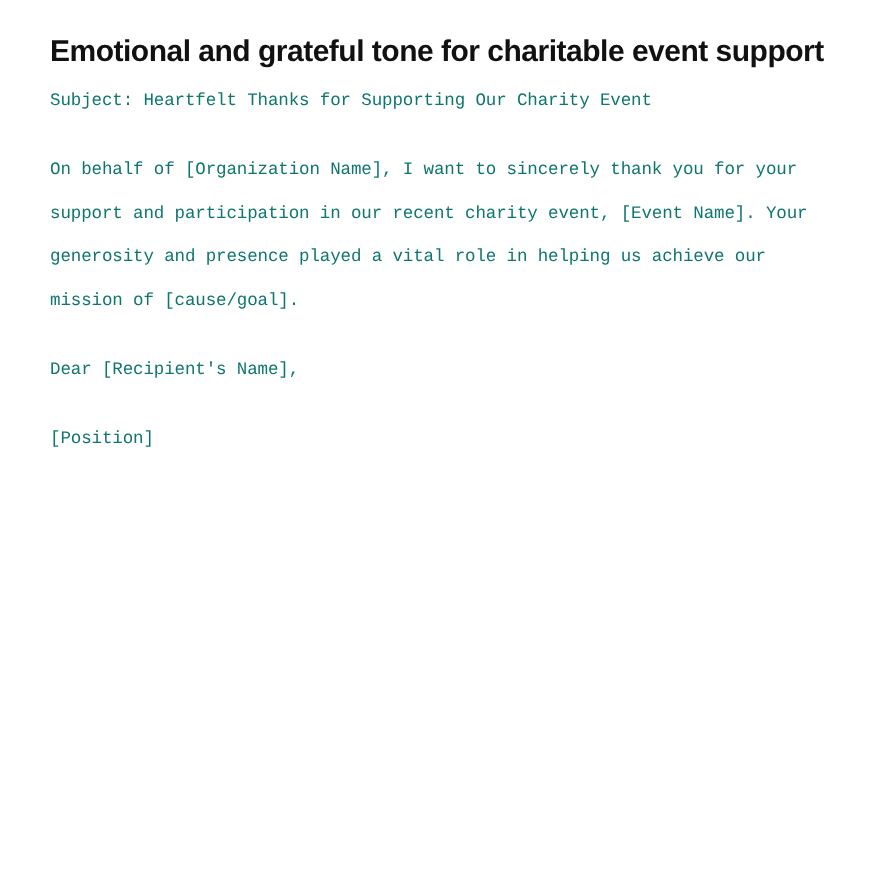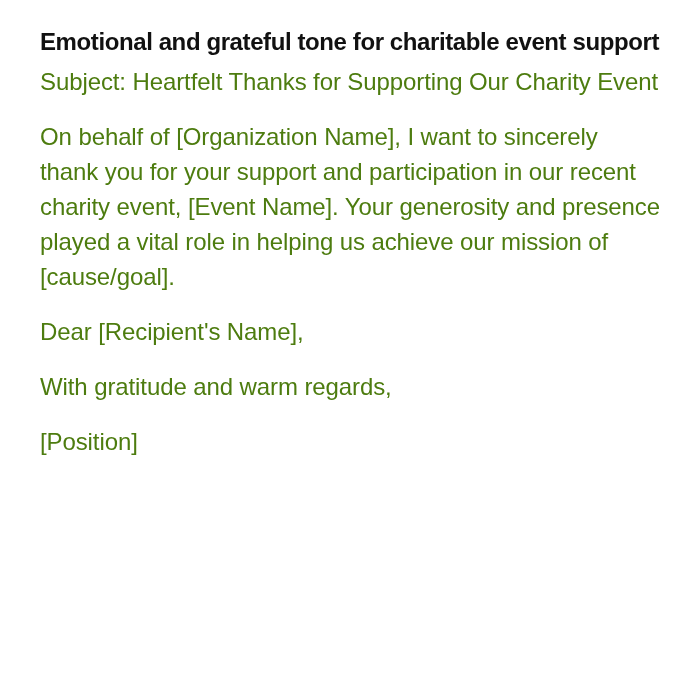"Subject: Heartfelt Thanks for Supporting" .para { color: #4d7c0f -> #0f766e; font-family: none -> Liberation Mono, monospace; font-size: 24px -> 14px }
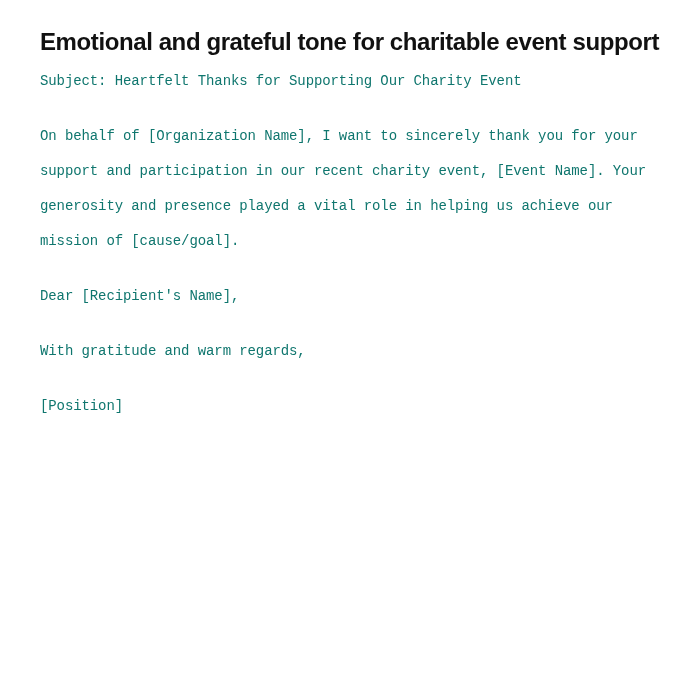"With gratitude and warm regards," p.para { html: <p>With gratitude and warm regards,</p> -> none }
